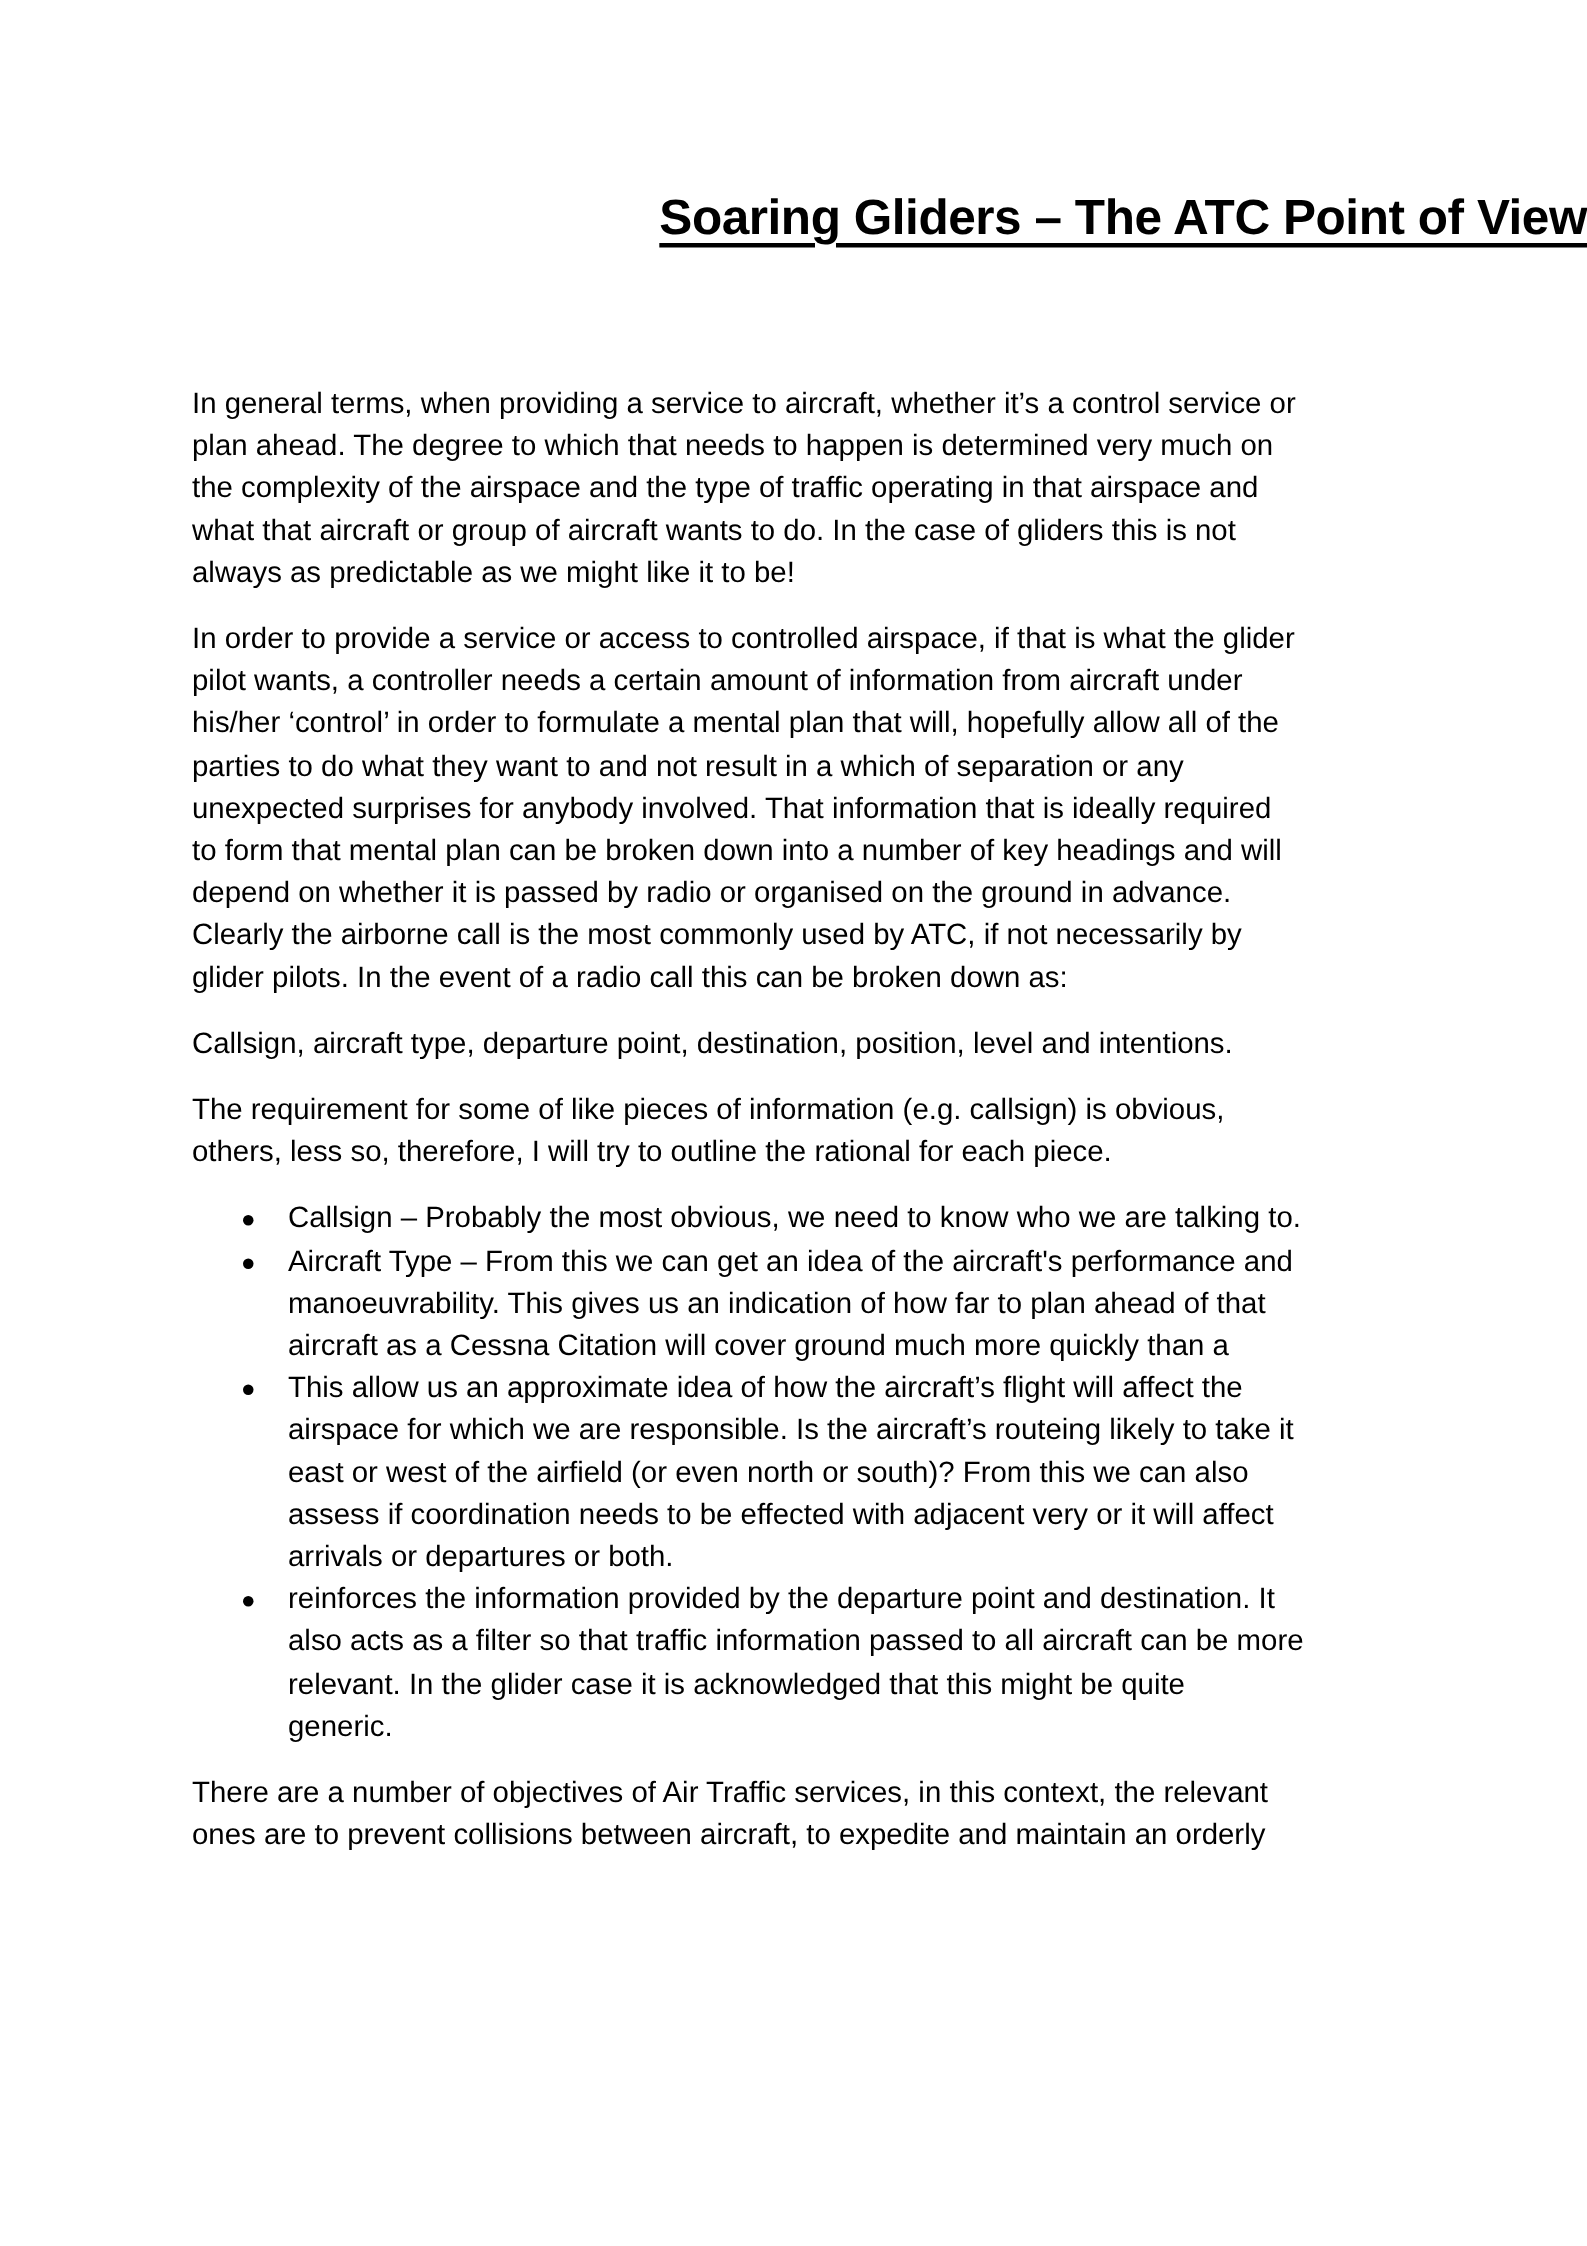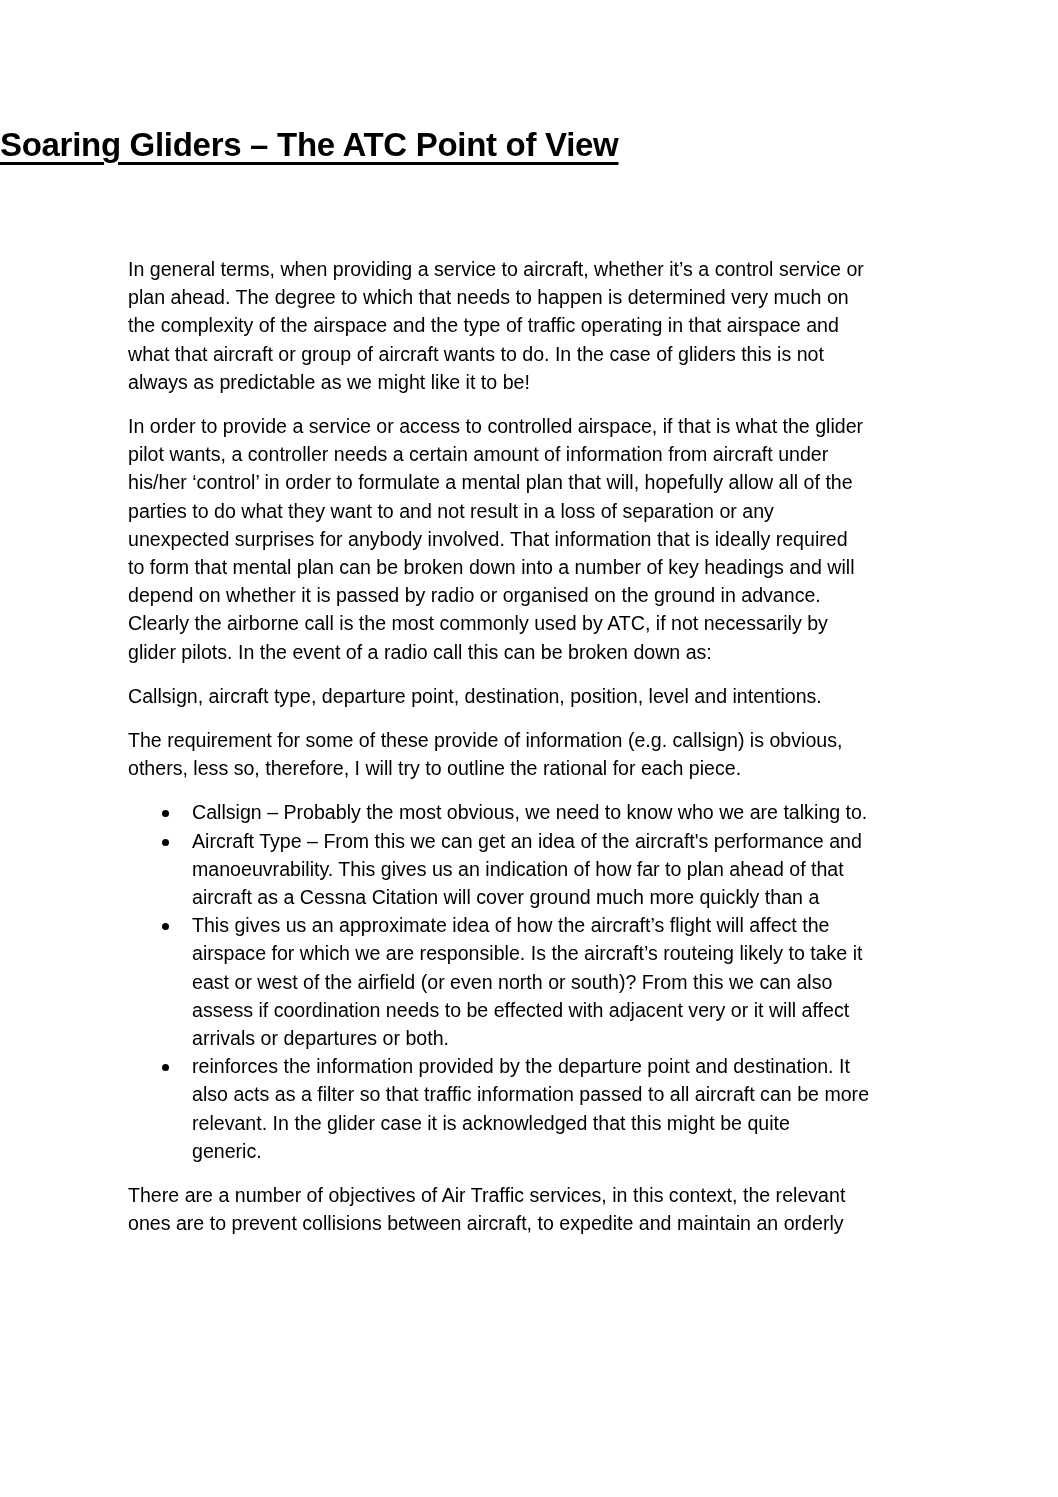"Soaring Gliders – The ATC" .title { text-align: left -> right }
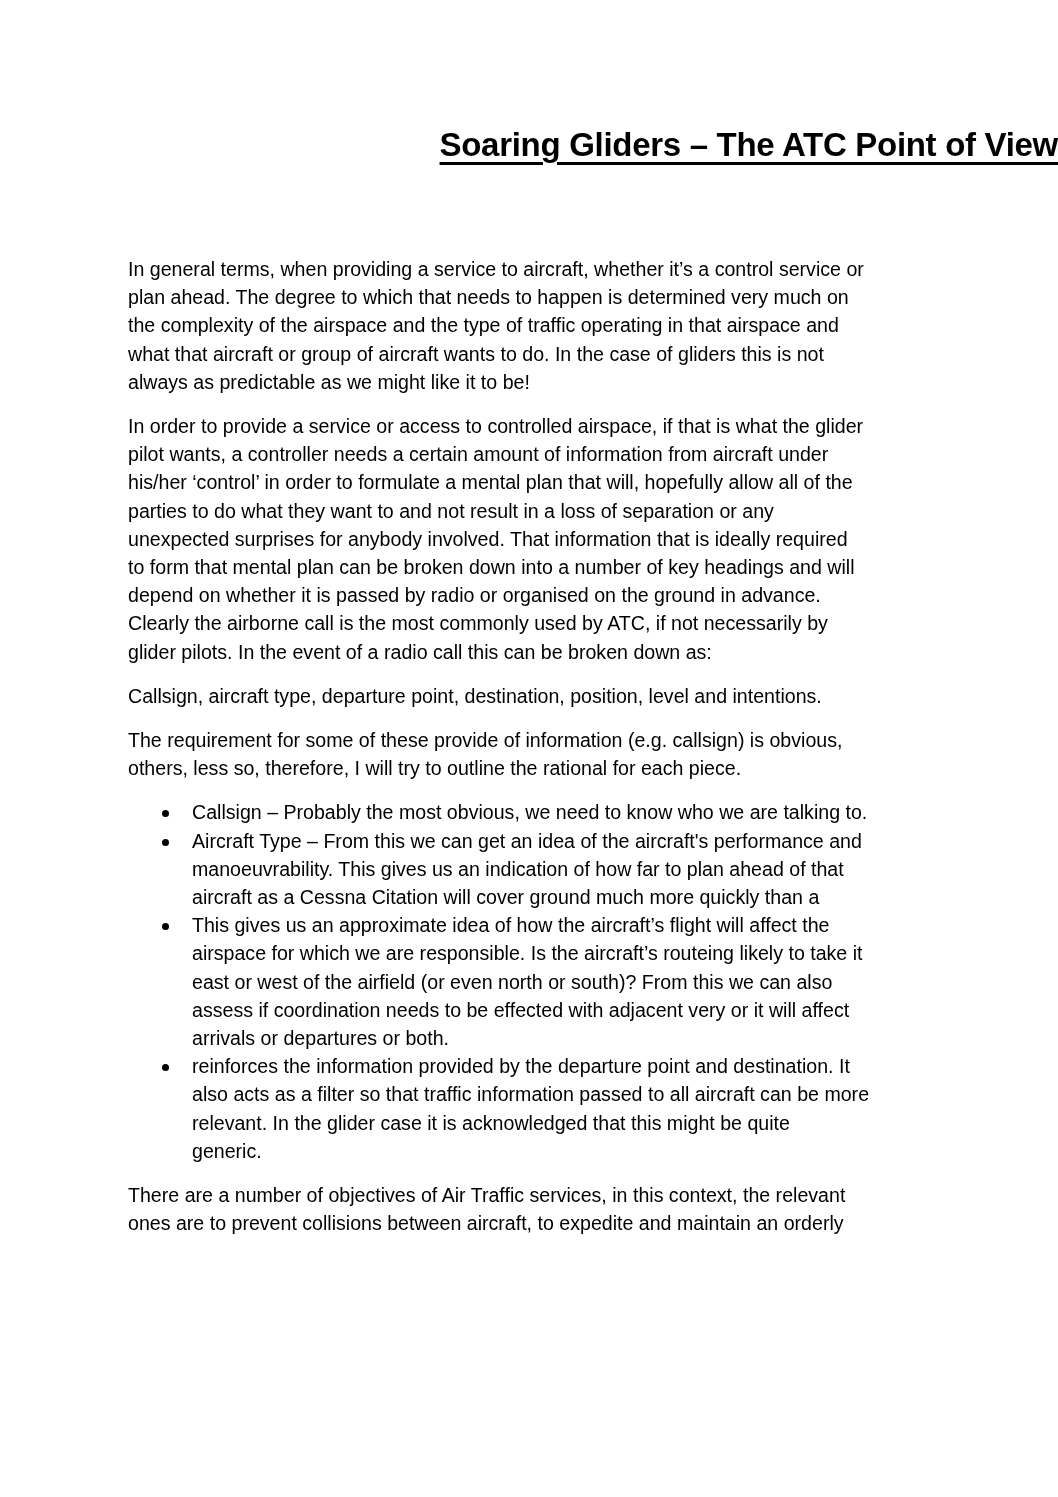"parties to do what they" span.line { text: loss -> which }
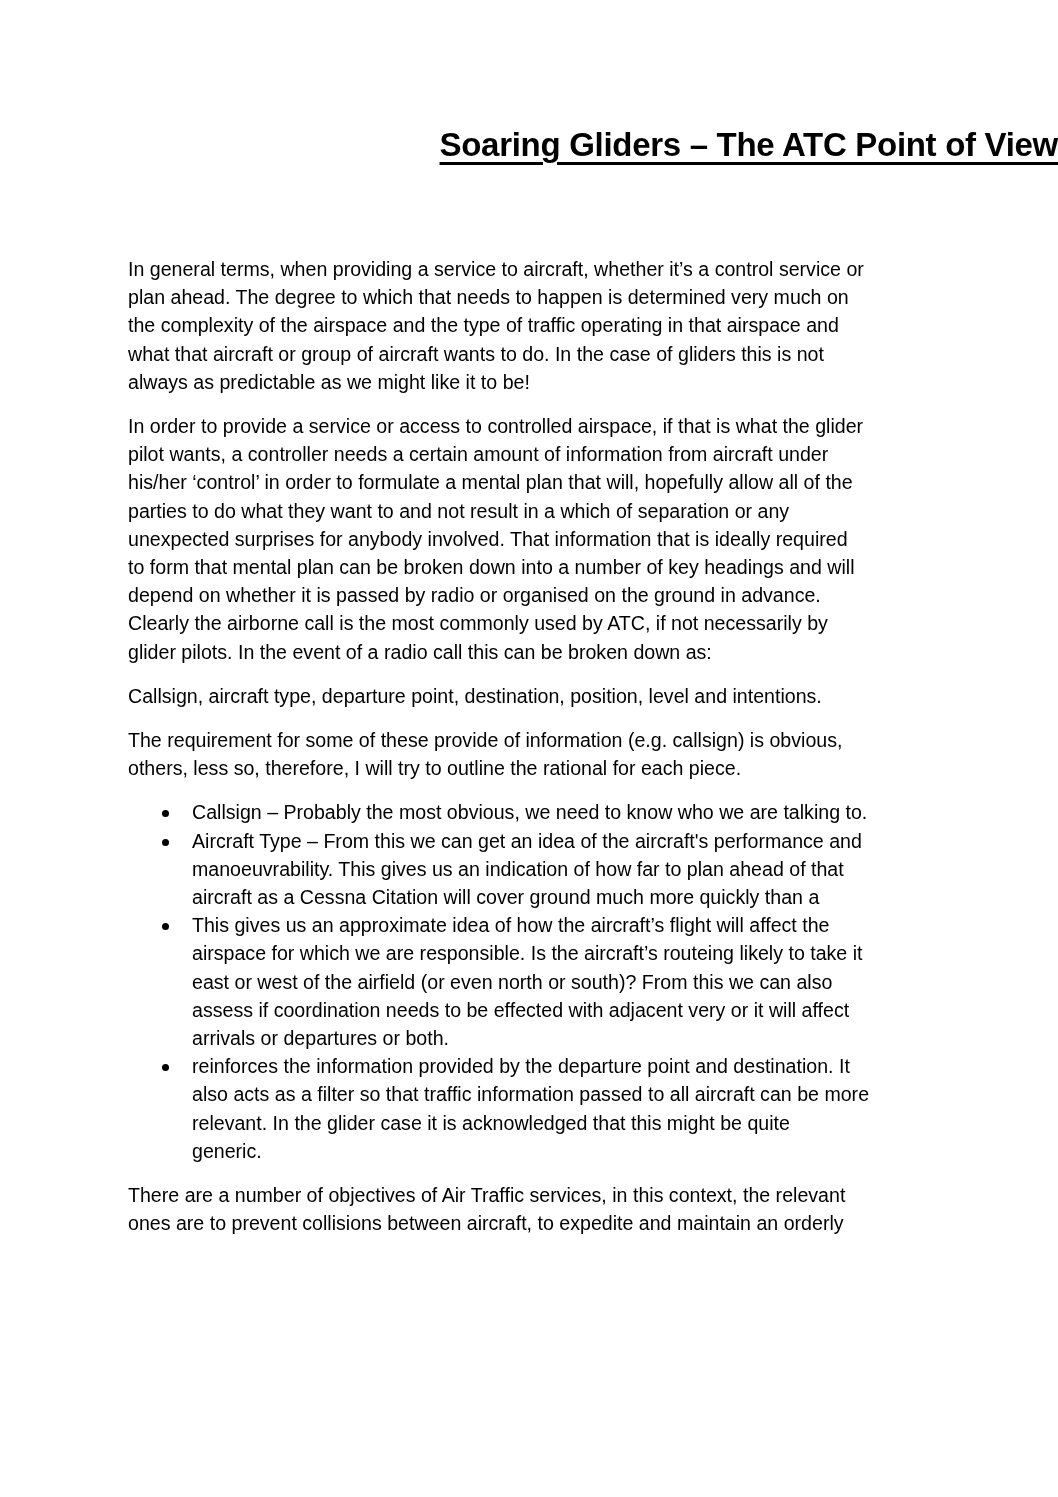"The requirement for some of" span.line { text: these provide -> like pieces }
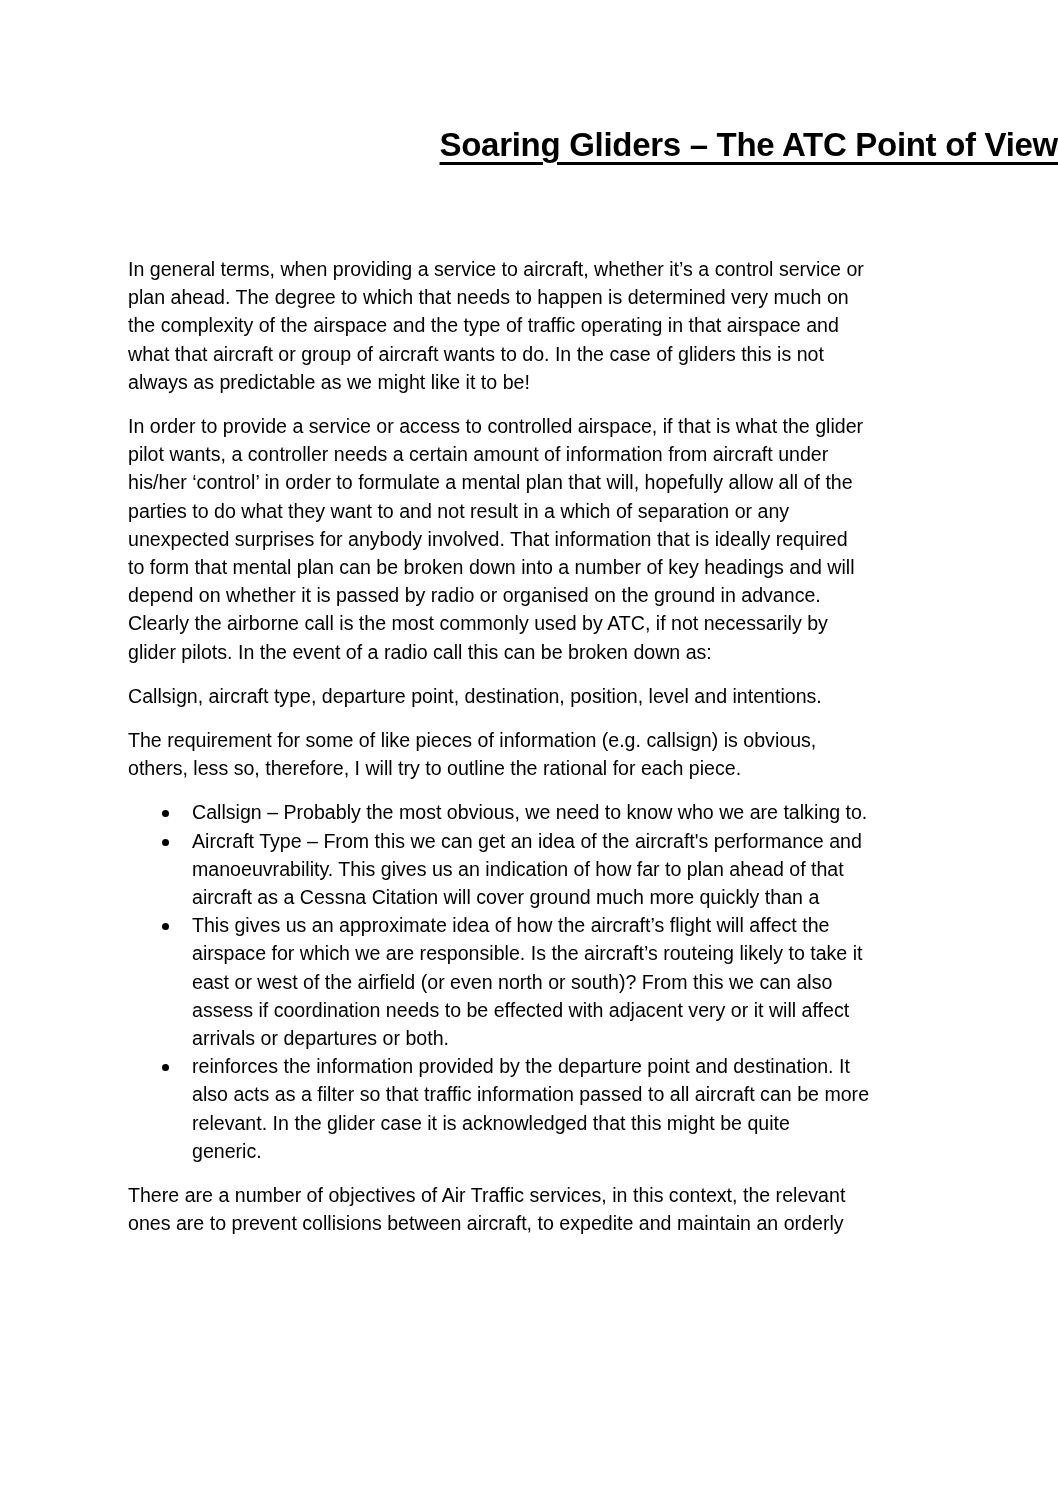"This gives us an approximate" span.line { text: gives -> allow }
